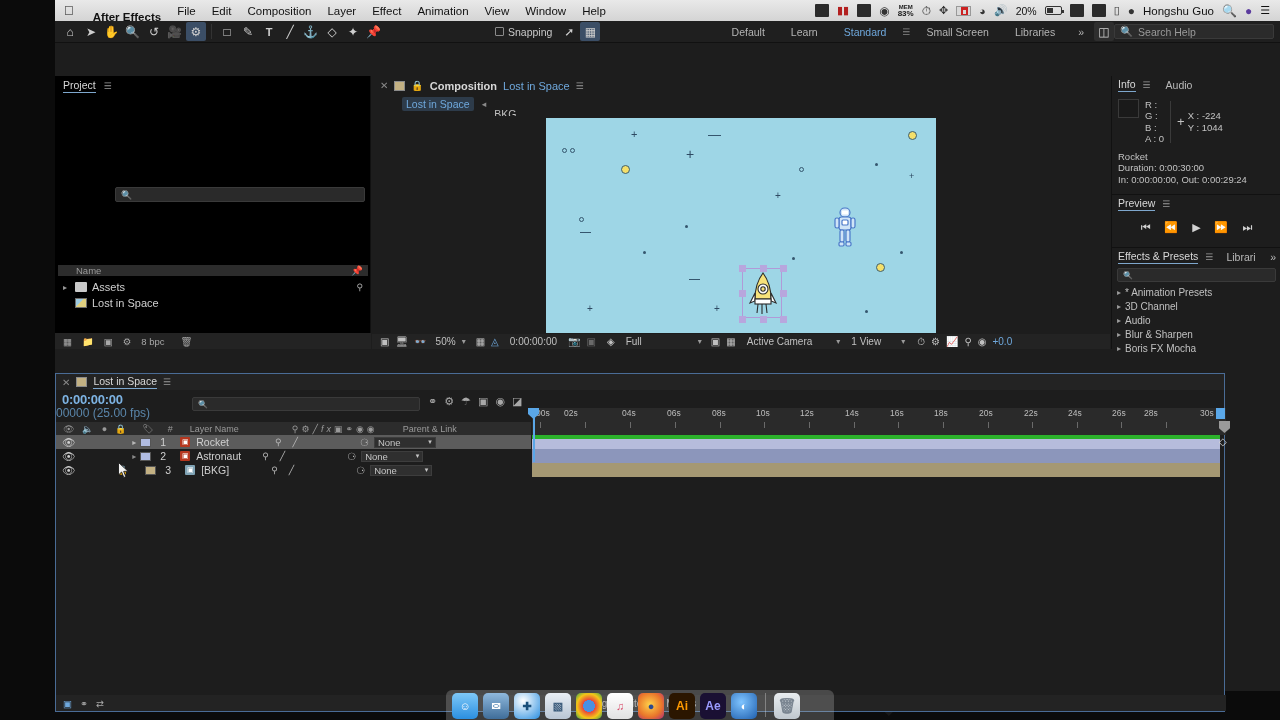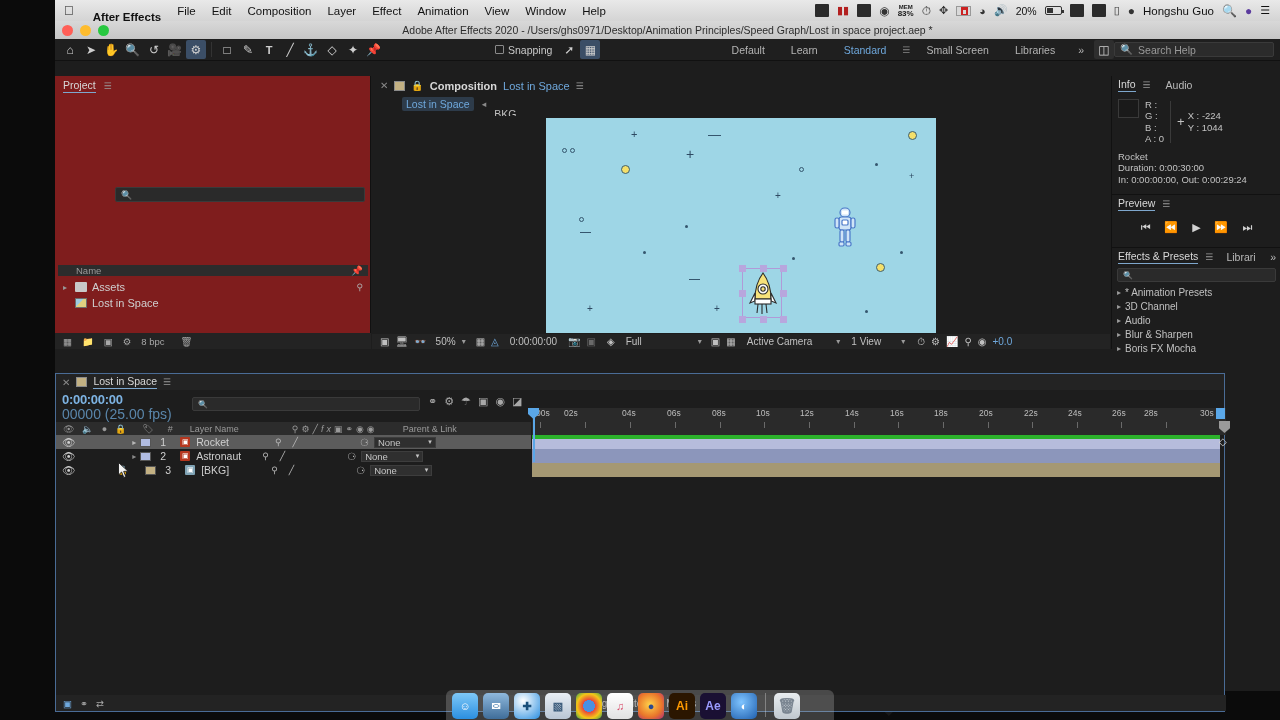"Adobe After Effects 2020 -" div { html: <div> <span> <span></span> <span></span> <span></span> </span> <span>Adobe After Effects 2020 - /Users/ghs0971/Desktop/Animation Principles/Speed Graph/Lost in space project.aep *</span> </div> -> none }
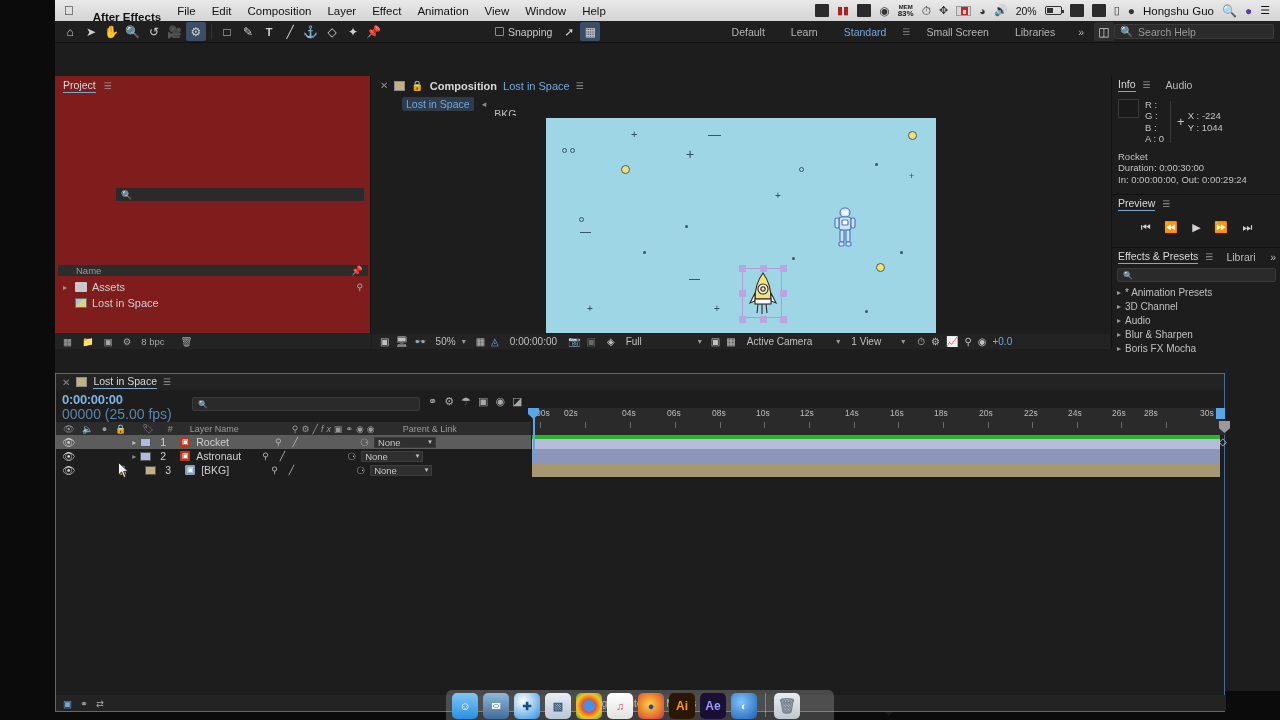"Project" #projpanel { background: #7f1d1d -> #000000 }
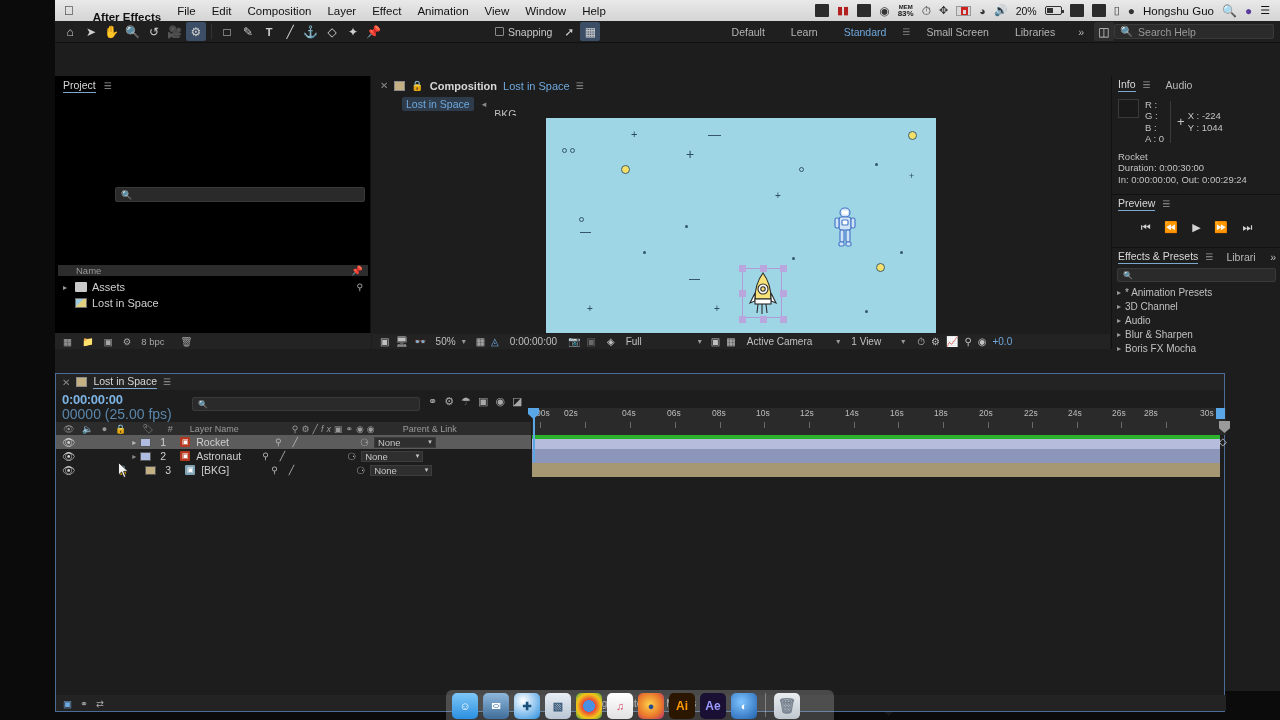"00000 (25.00 fps)" .tcsub { font-size: 14px -> 12px; left: 6px -> 0 }
